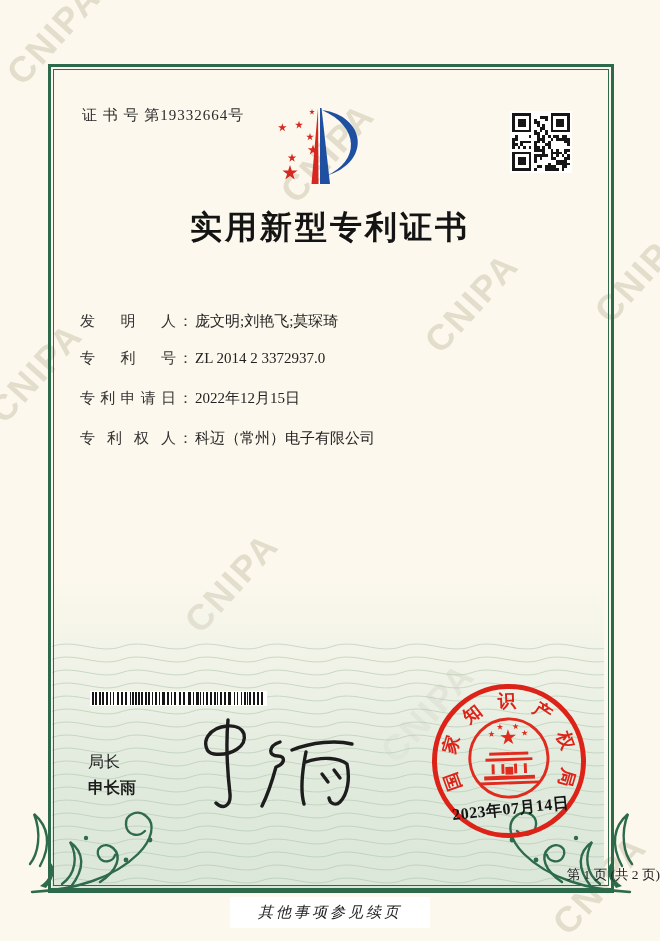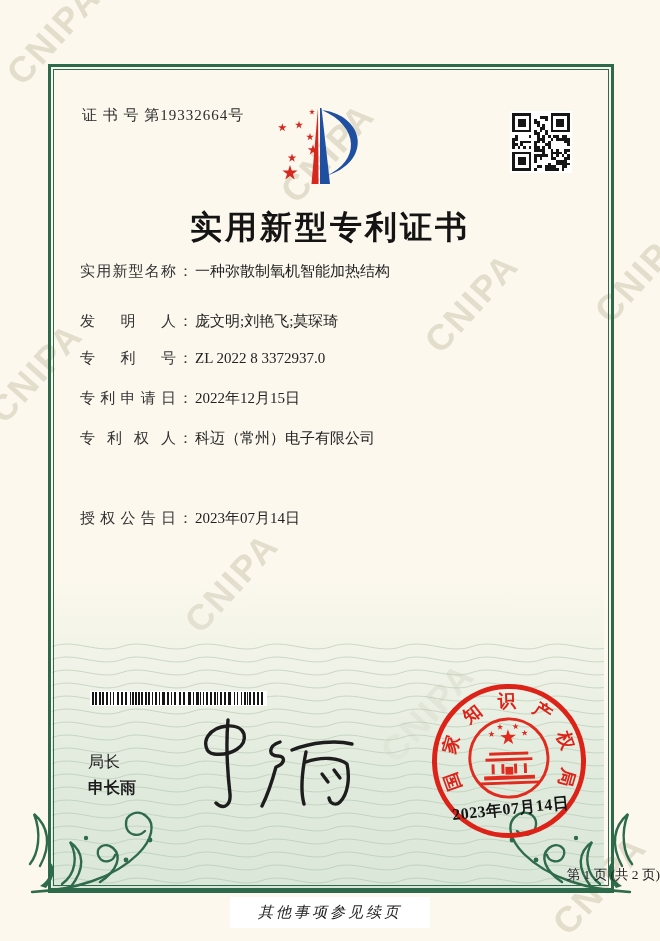"实用新型名称 ： 一种弥散制氧机智能加热结构" div.row { html: <div> <span>实用新型名称</span><span>：</span><span>一种弥散制氧机智能加热结构</span> </div> -> none }
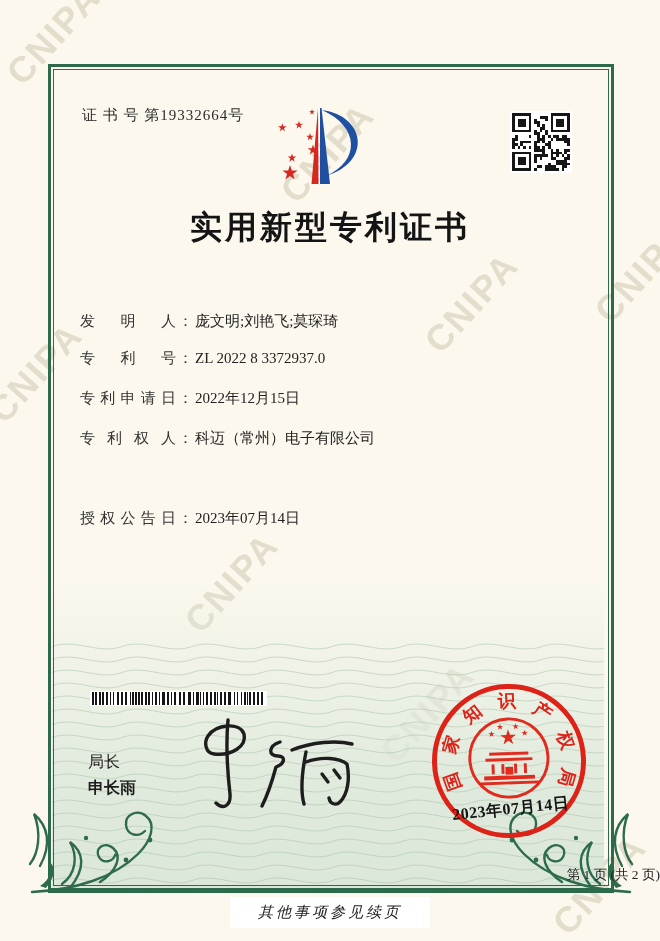"ZL 2022 8 3372937.0" span.val { text: 2022 8 -> 2014 2 }
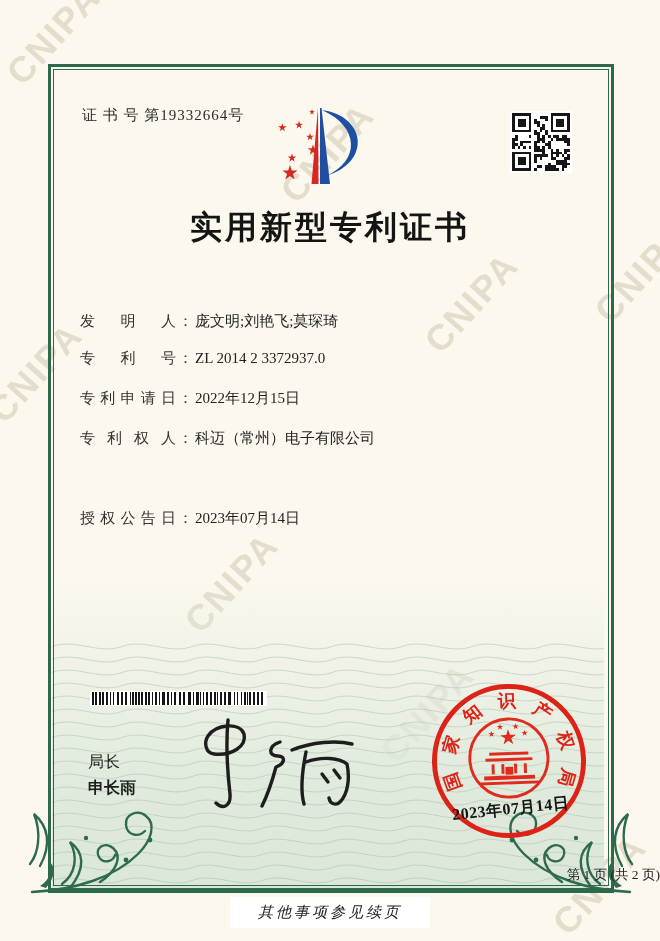"授权公告日 ： 2023年07月14日" span { html: <span> <span>授权公告日</span><span>：</span><span>2023年07月14日</span> </span> -> none }
